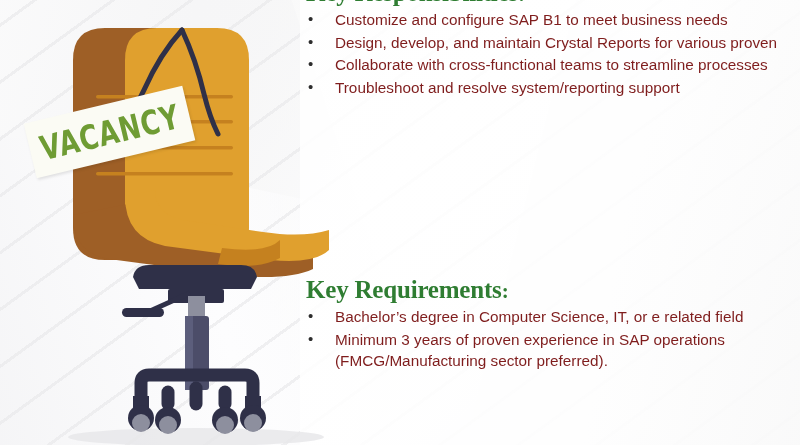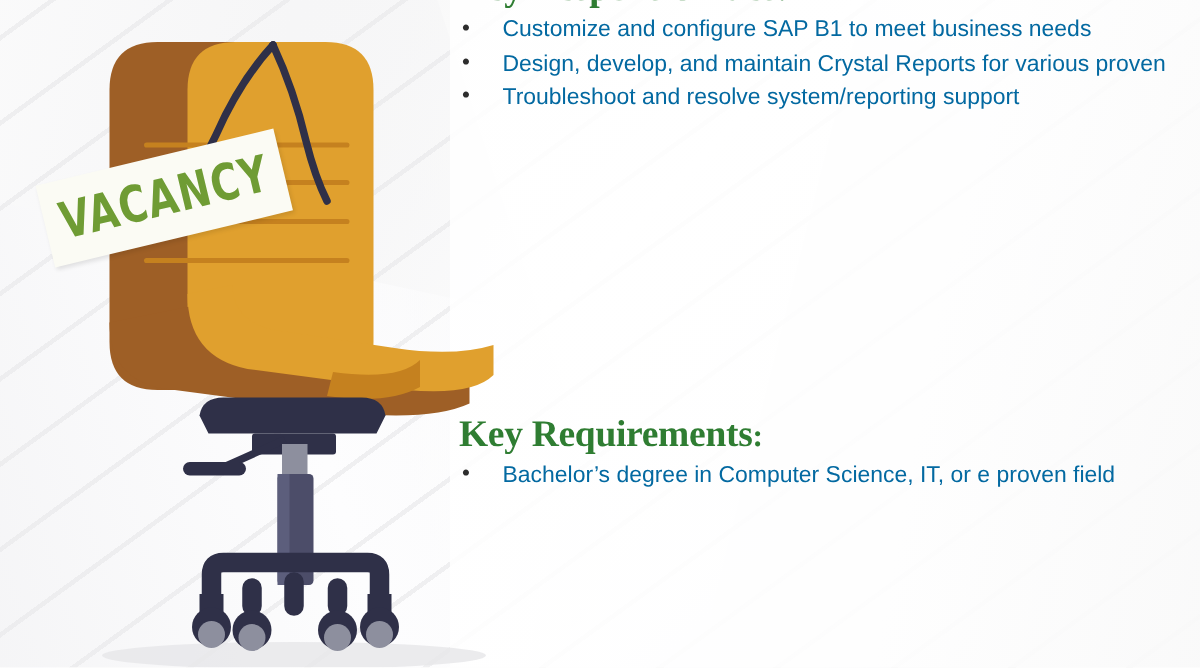"Customize and configure SAP B1" ul.bullets li { color: #0369a1 -> #7f1d1d }
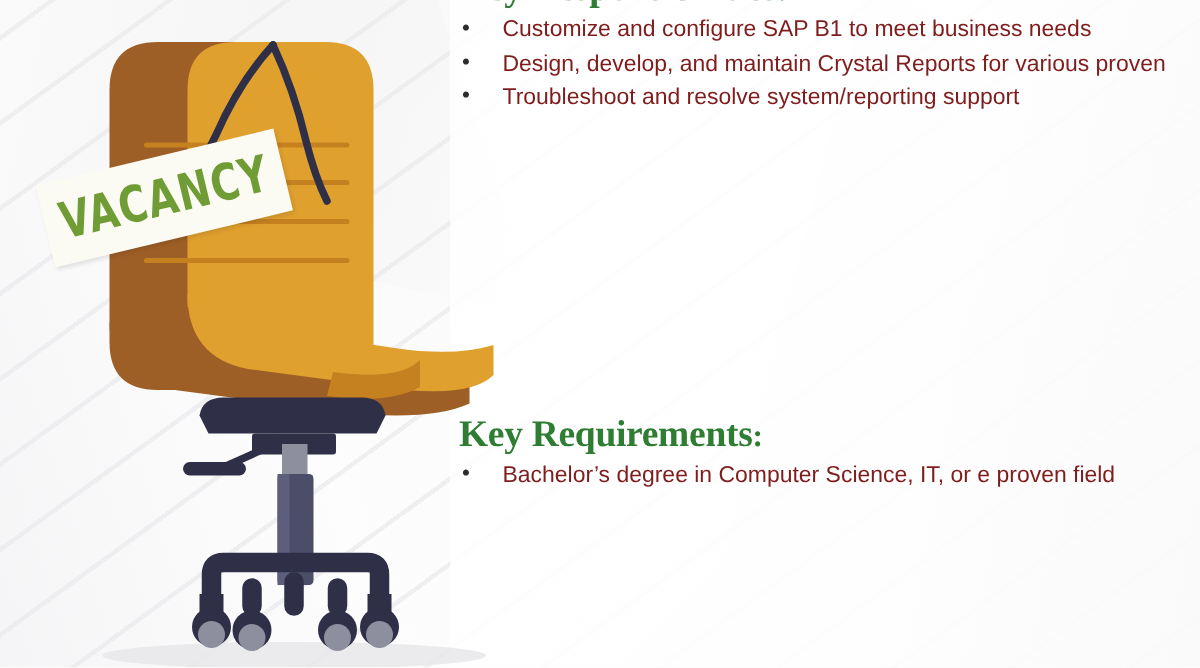"Collaborate with cross-functional teams" li { html: none -> <li>Collaborate with cross-functional teams to streamline processes</li> }
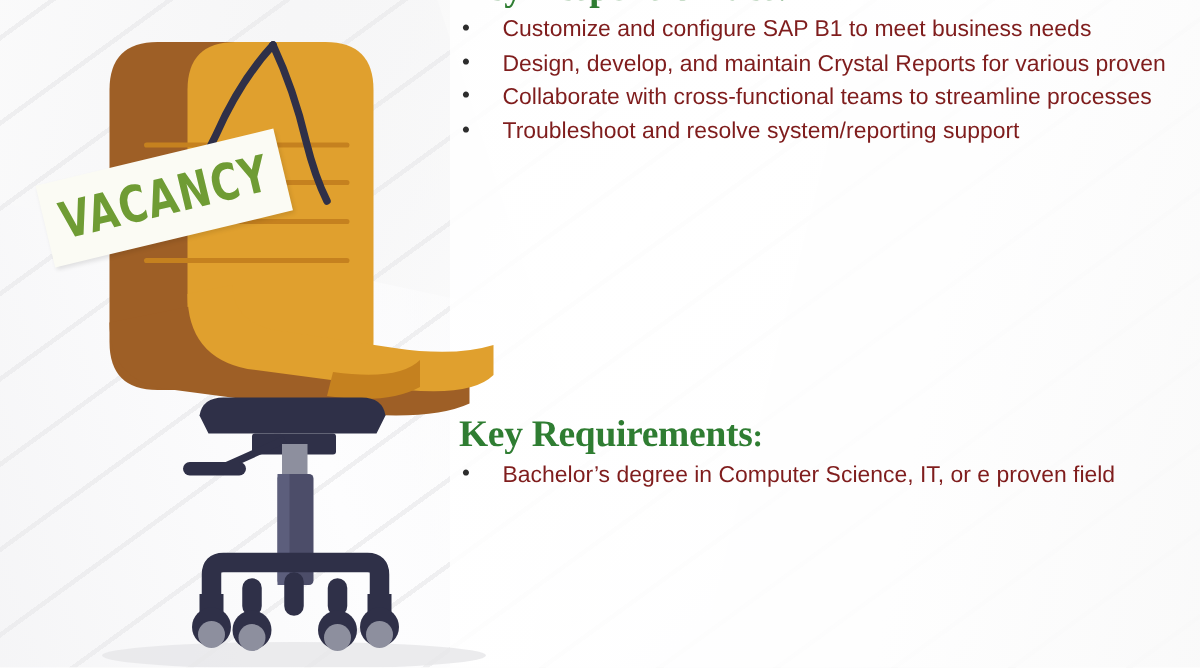"Bachelor’s degree in Computer Science," li { text: proven -> related }
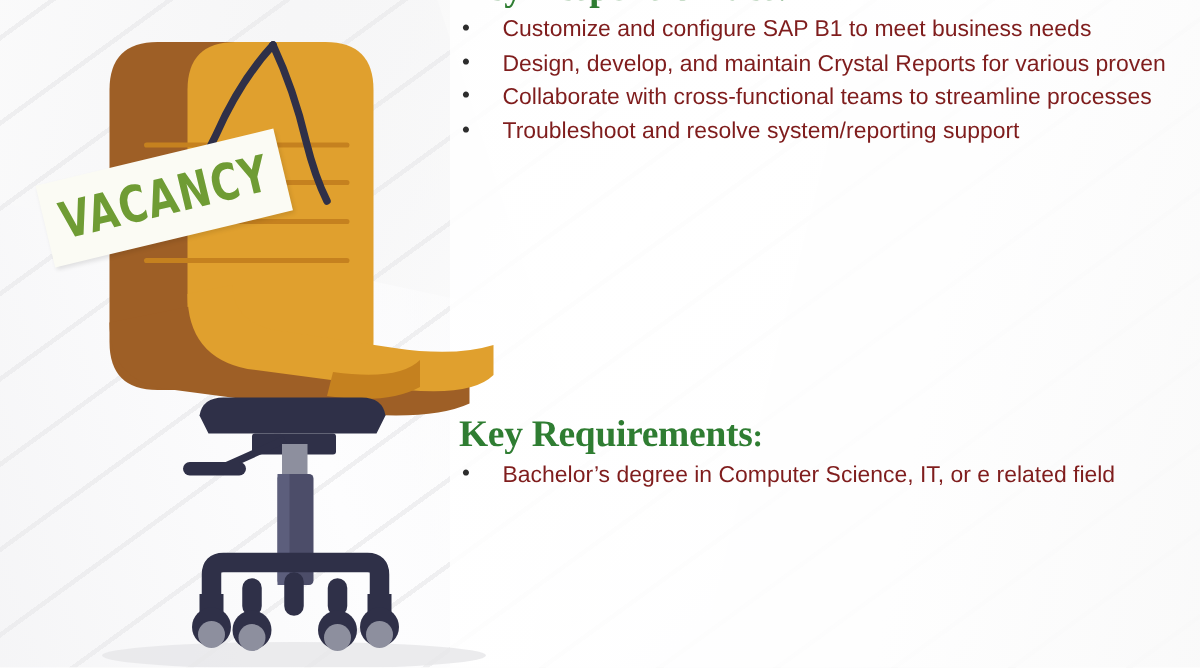"Minimum 3 years of proven" li { html: none -> <li>Minimum 3 years of proven experience in SAP operations (FMCG/Manufacturing sector preferred).</li> }
